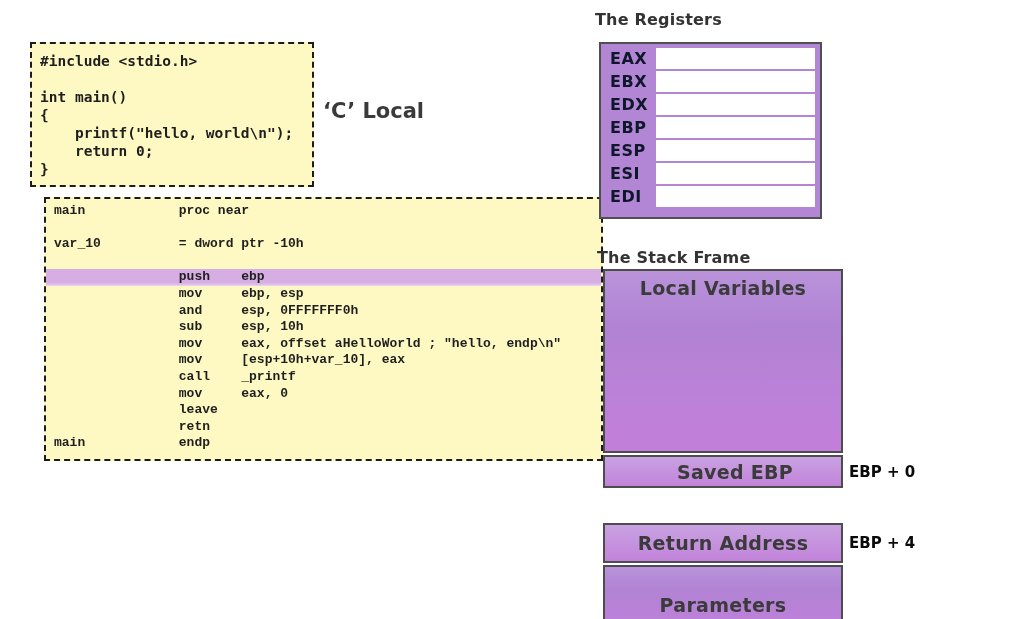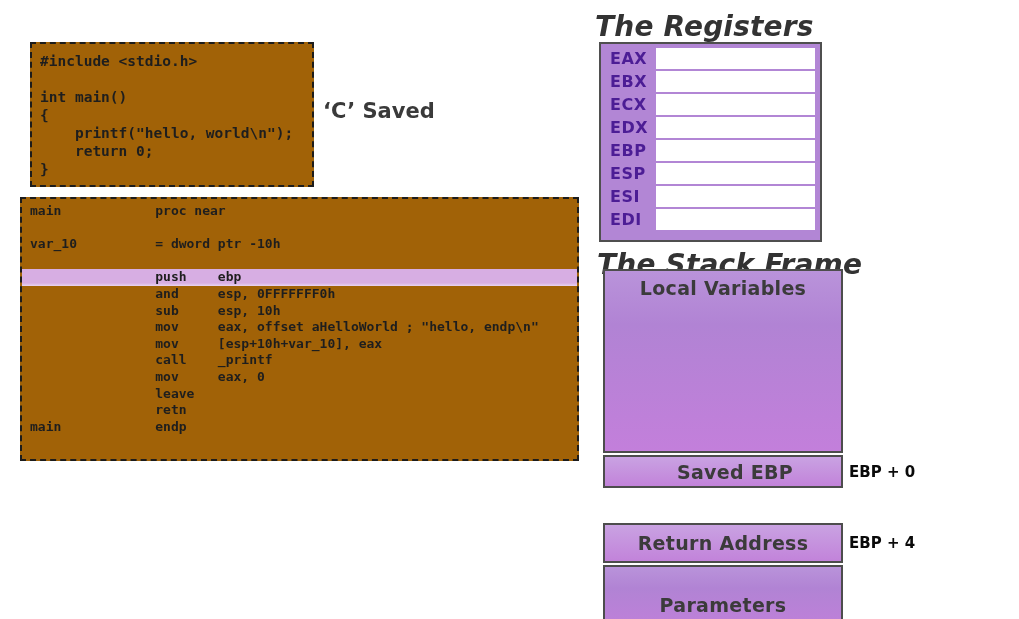"The Registers" .section-title { font-size: 28px -> 16px; font-style: italic -> none }
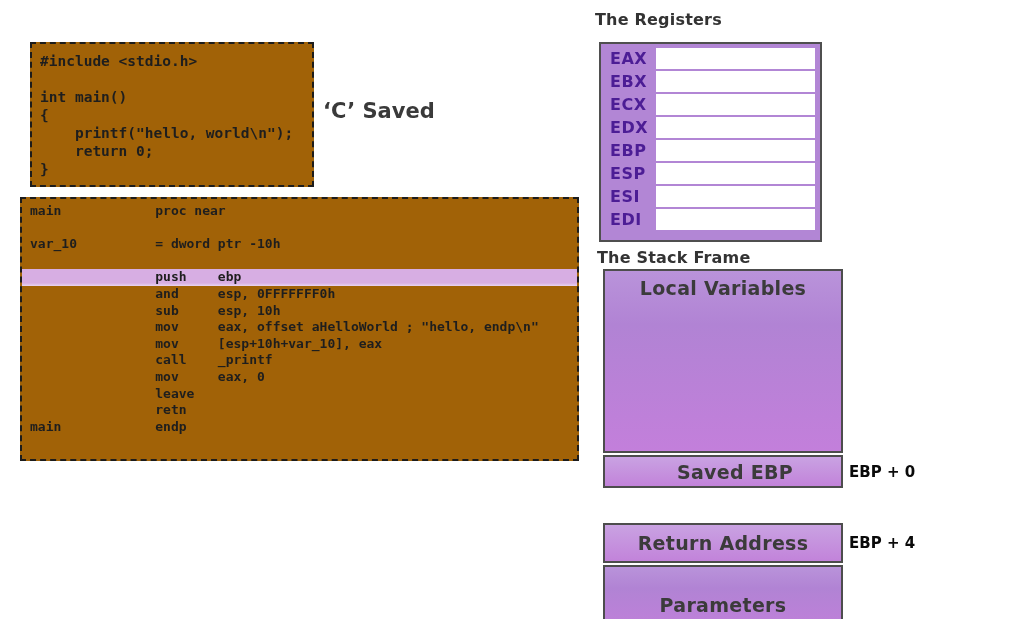"#include <stdio.h>" .code-box { background: #a16207 -> #fef9c3 }
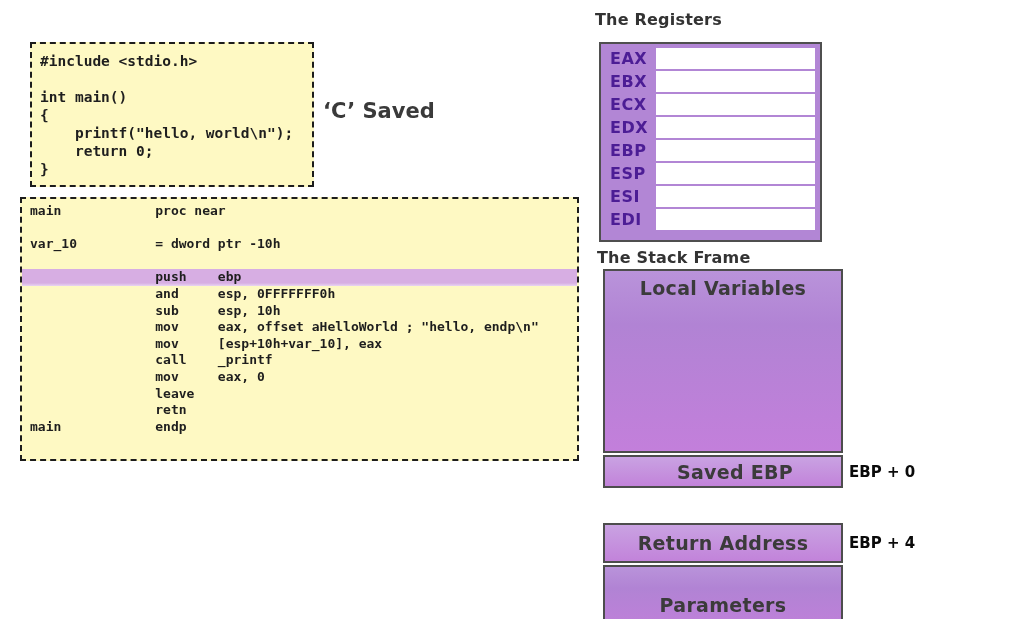"EAX" .reg-name { color: #4c1d95 -> #0f172a }
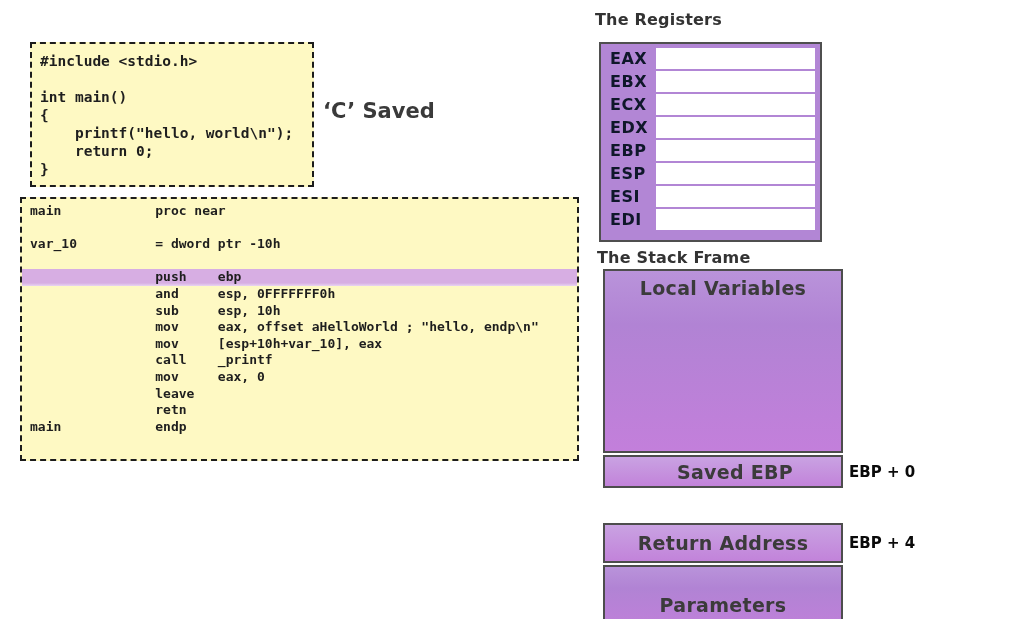"‘C’ Saved" div.c-label { text: Saved -> Local }
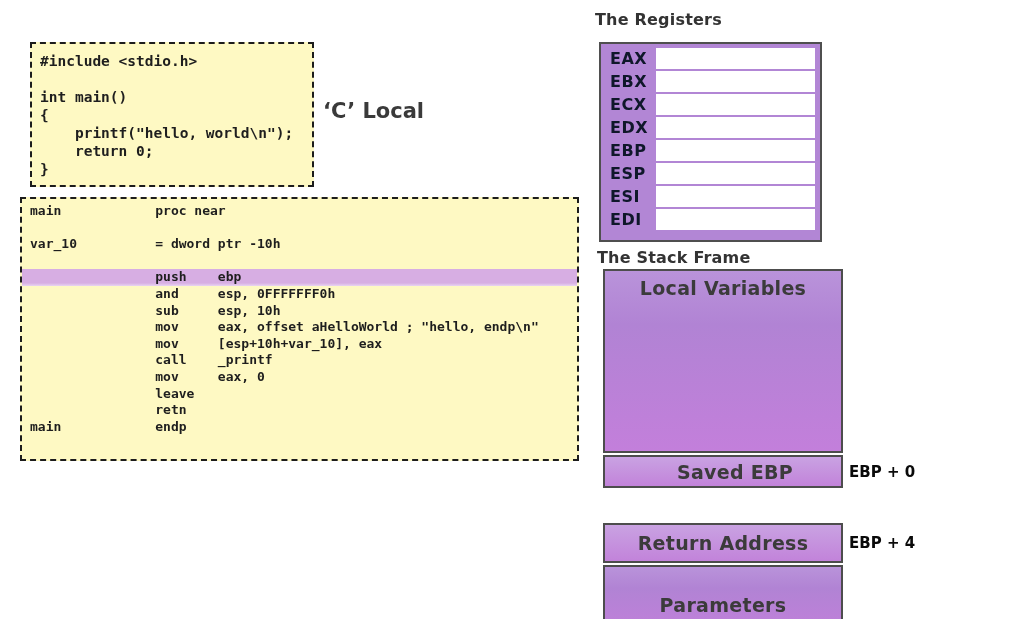"ECX" div.reg-row { html: <div> <span>ECX</span> <span></span> </div> -> none }
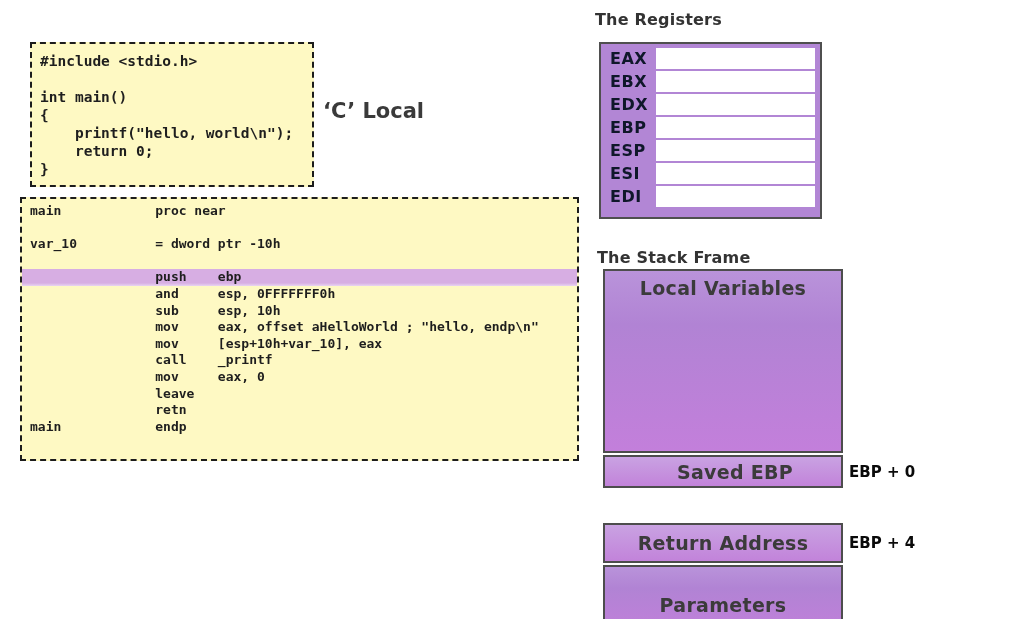"main proc near" .asm-box { font-family: none -> Liberation Mono, monospace; left: 20px -> 44px }
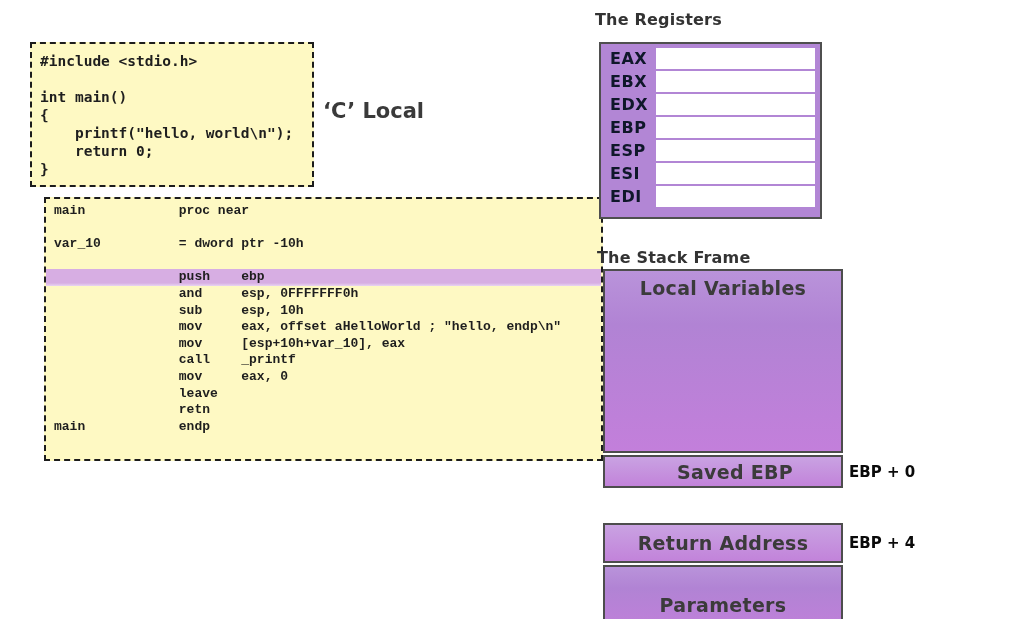"mov ebp, esp" div.code-line { html: none -> <div> mov ebp, esp</div> }
